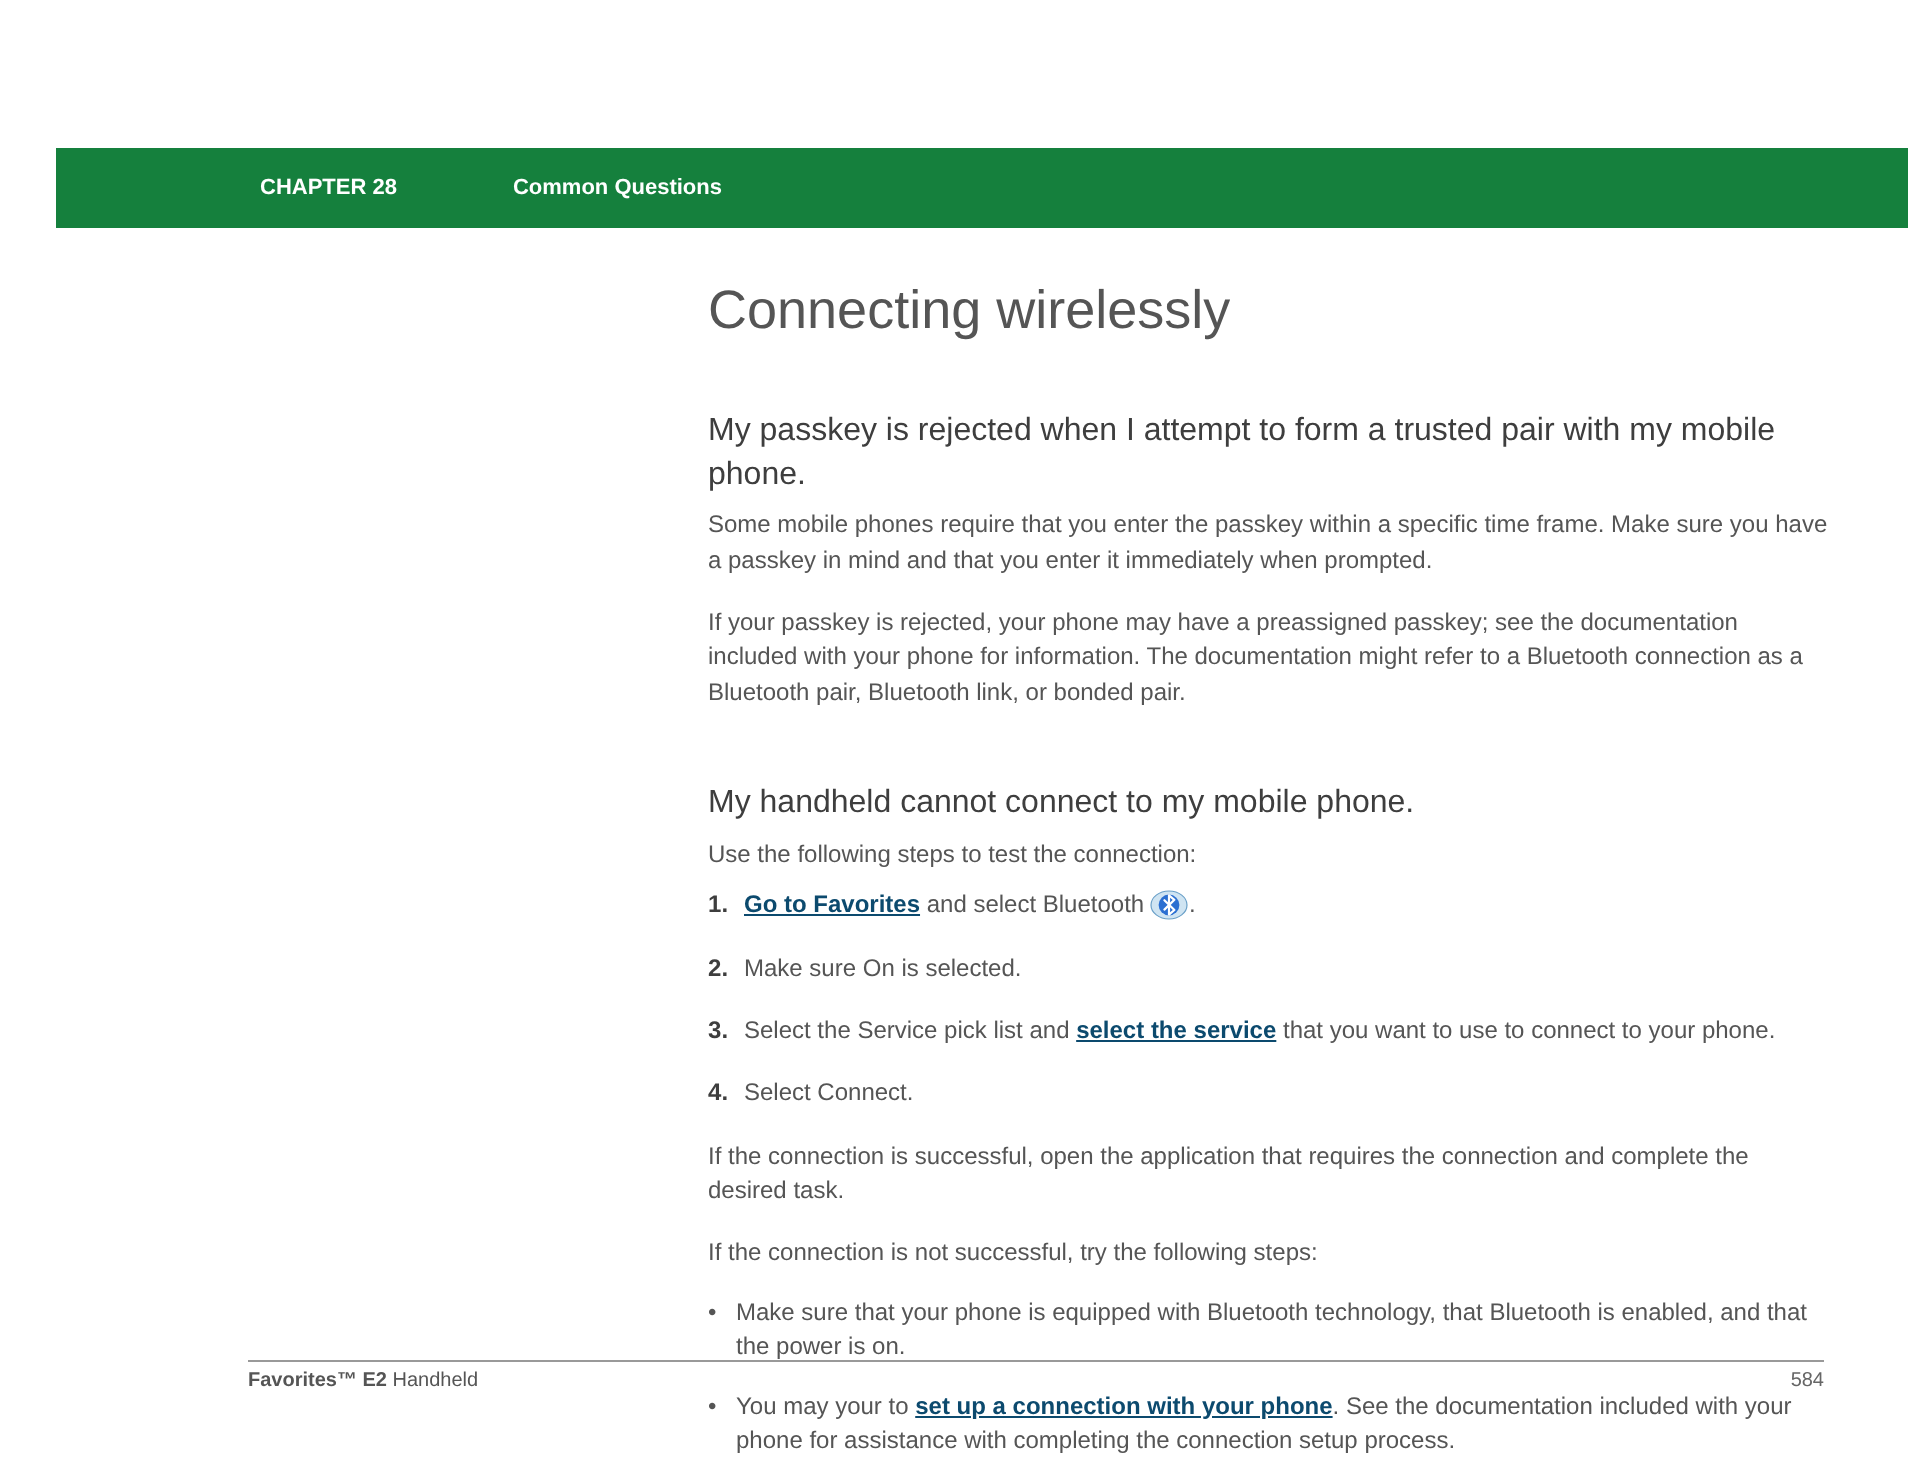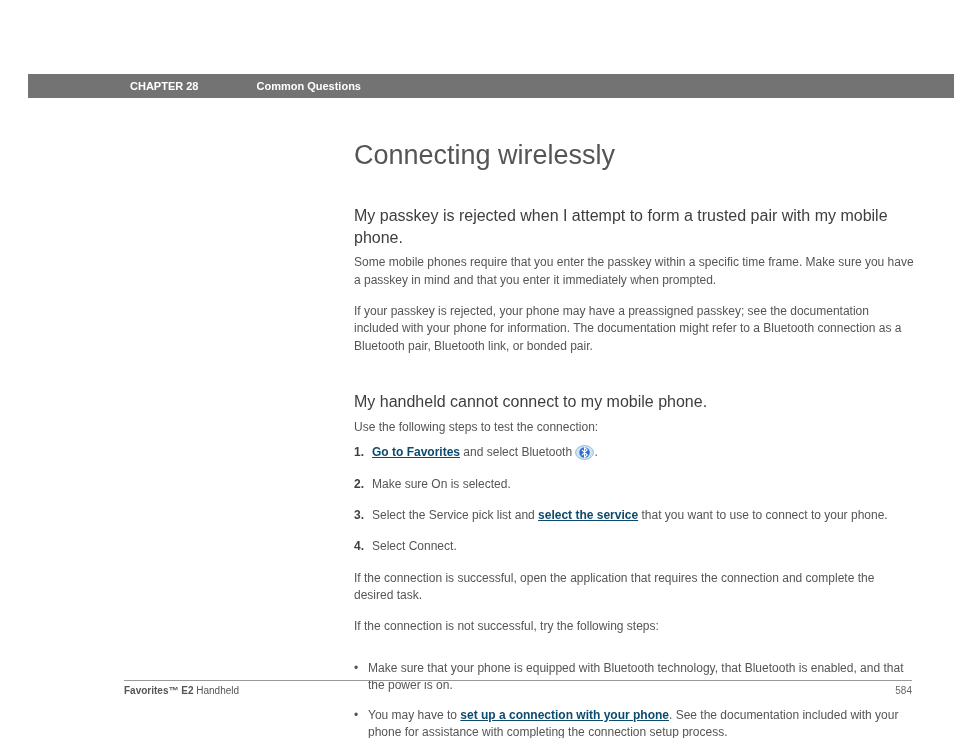"CHAPTER 28" .header-bar { background: #737373 -> #15803d; height: 24px -> 40px }
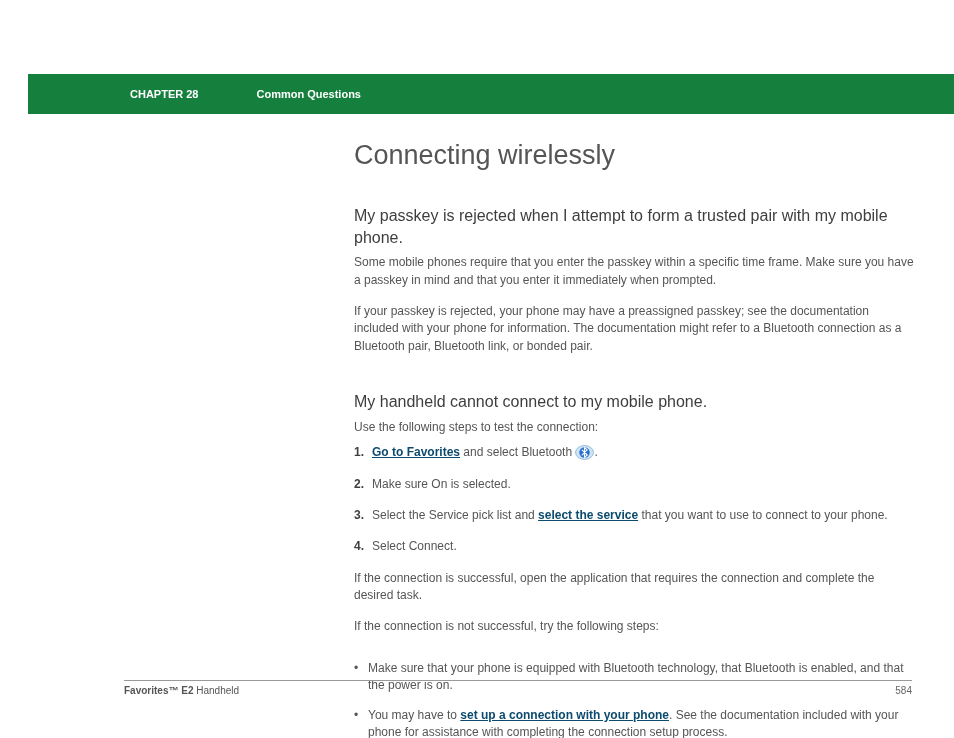"If the connection is not" p.body { margin-bottom: 24px -> 12px }
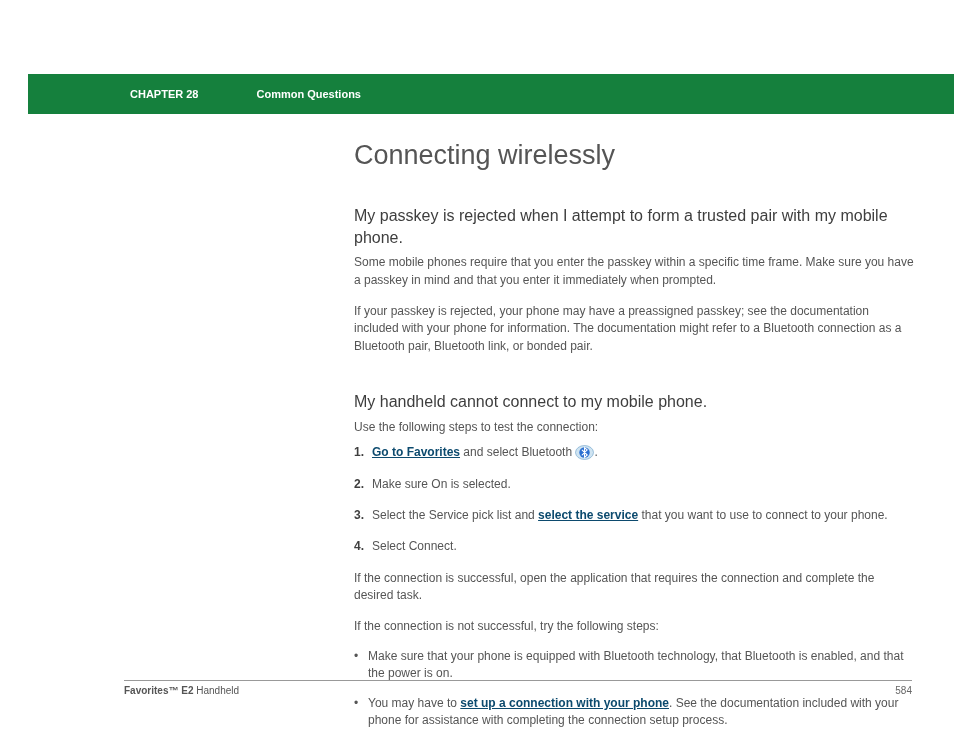"You may have to" span { text: have -> your }
